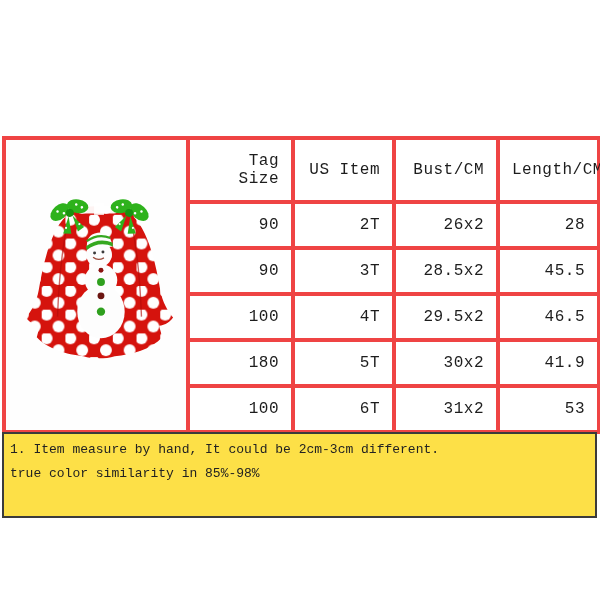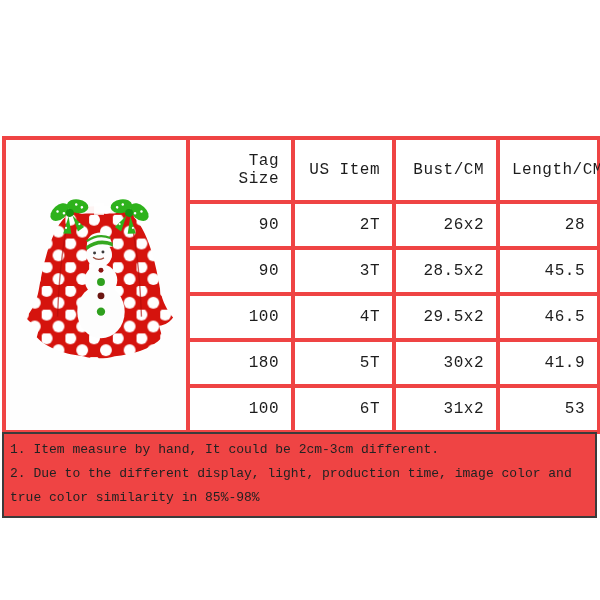"1. Item measure by hand," .notes { background: #ef4444 -> #fde047 }
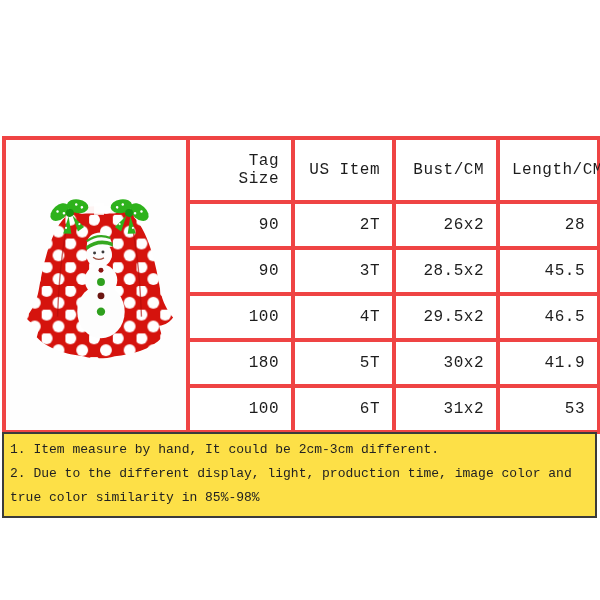"2. Due to the different" div { html: <div>2. Due to the different display, light, production time, image color and</div> -> none }
